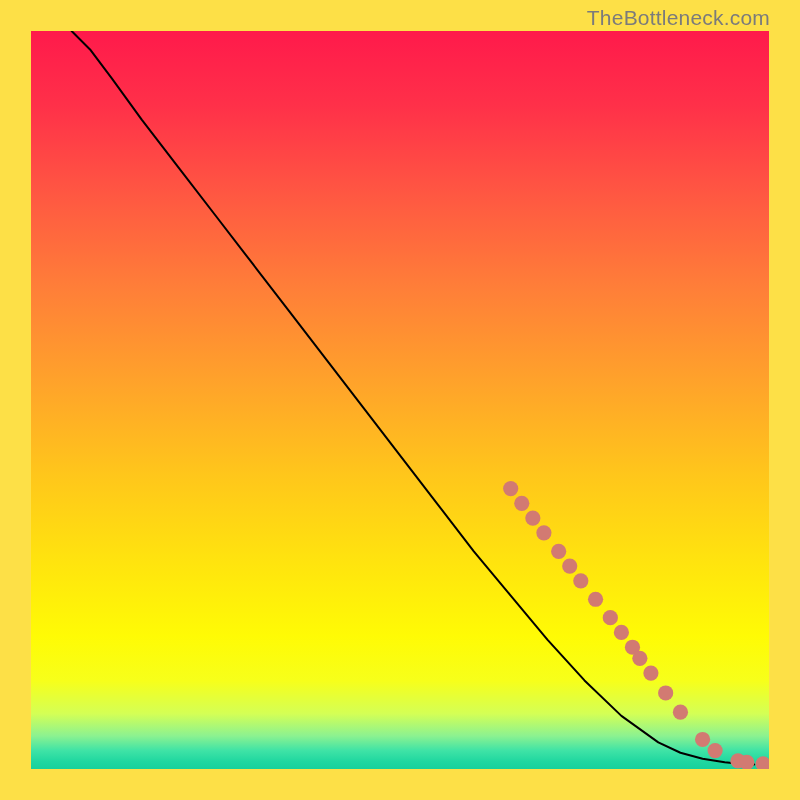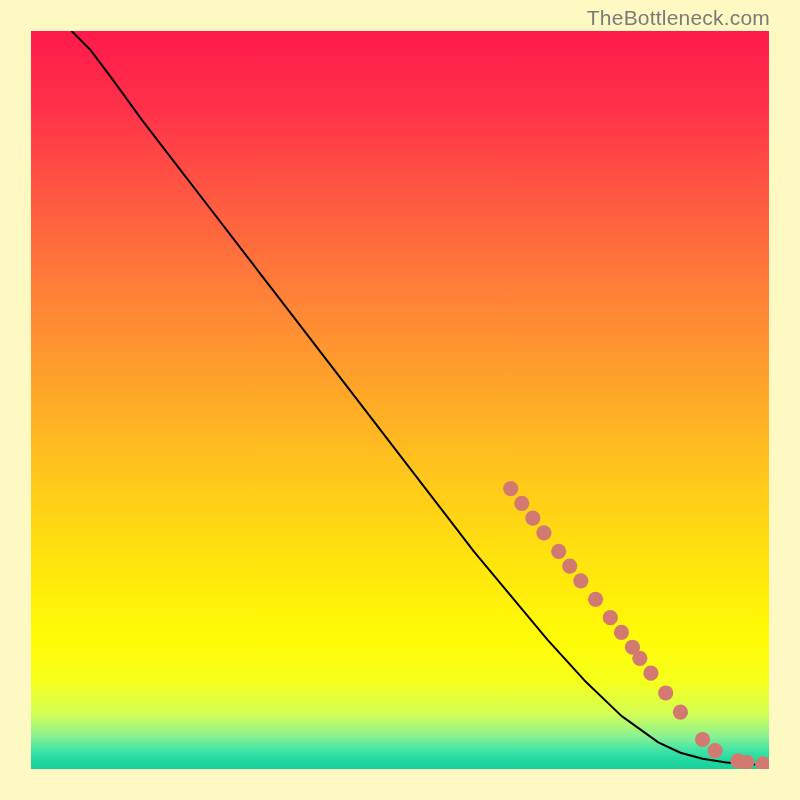"TheBottleneck.com" .frame { background: #fef9c3 -> #fde047 }
